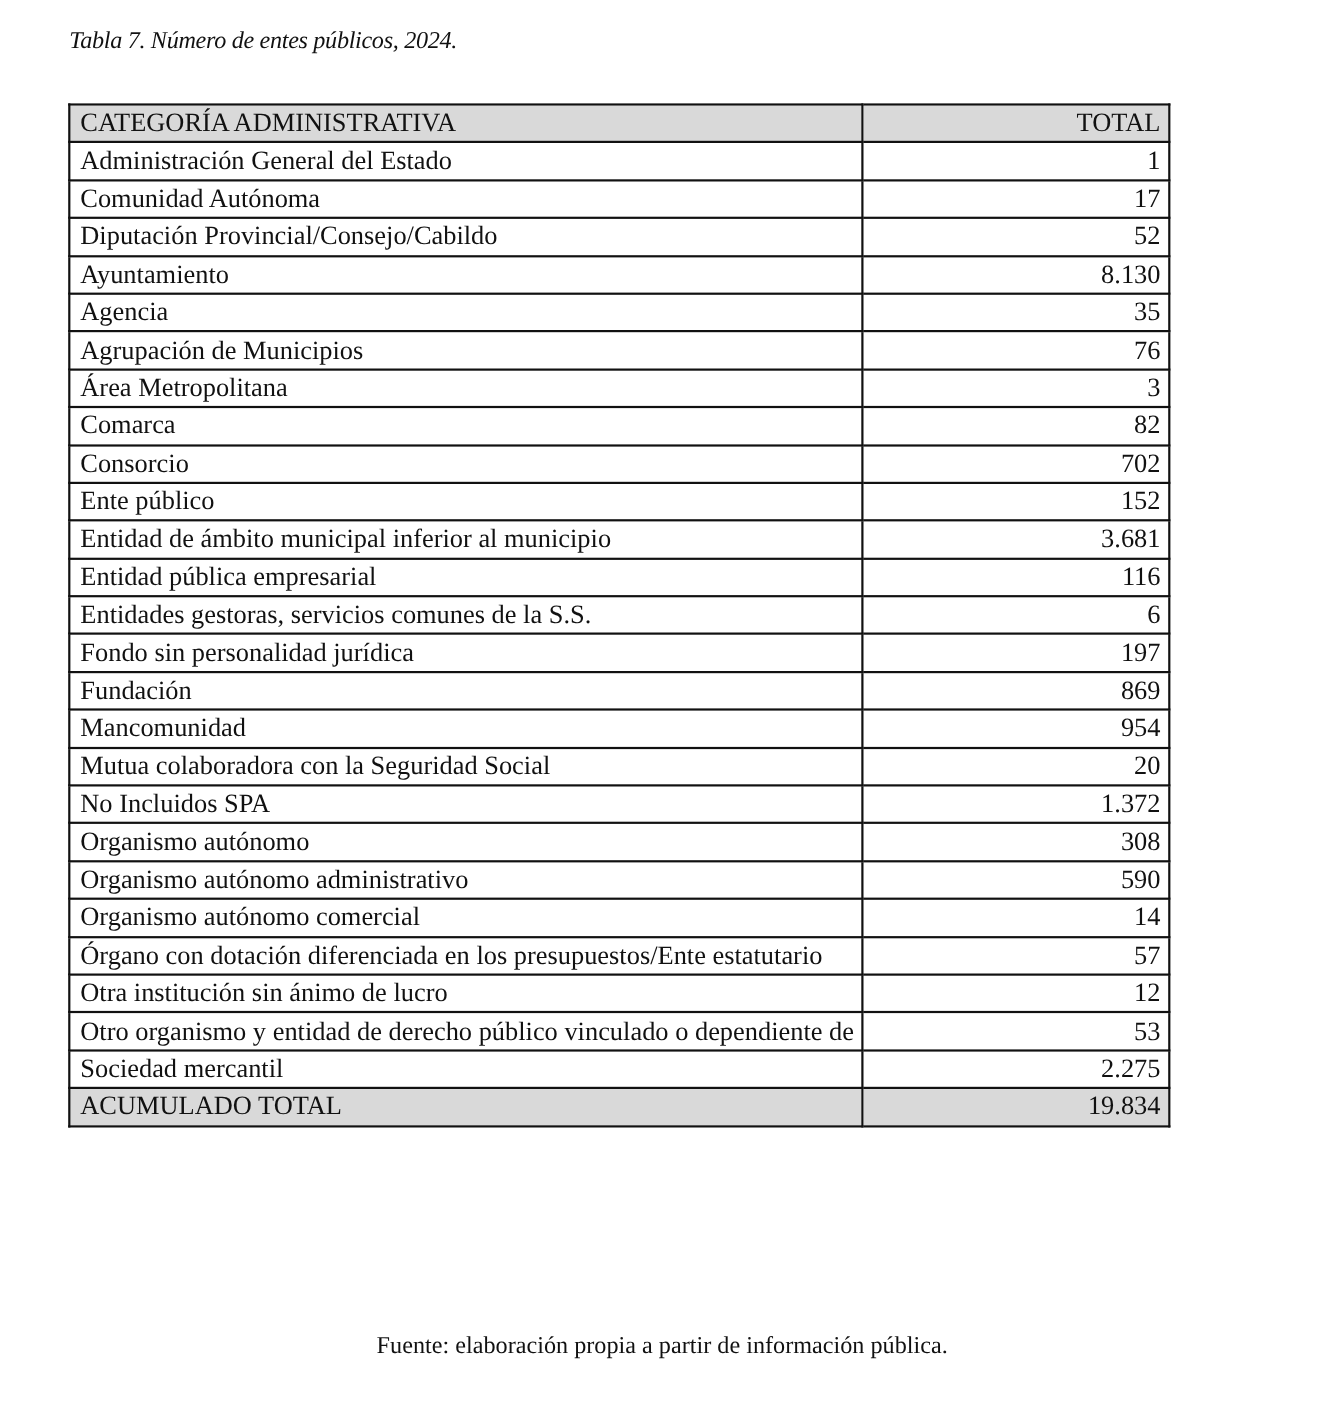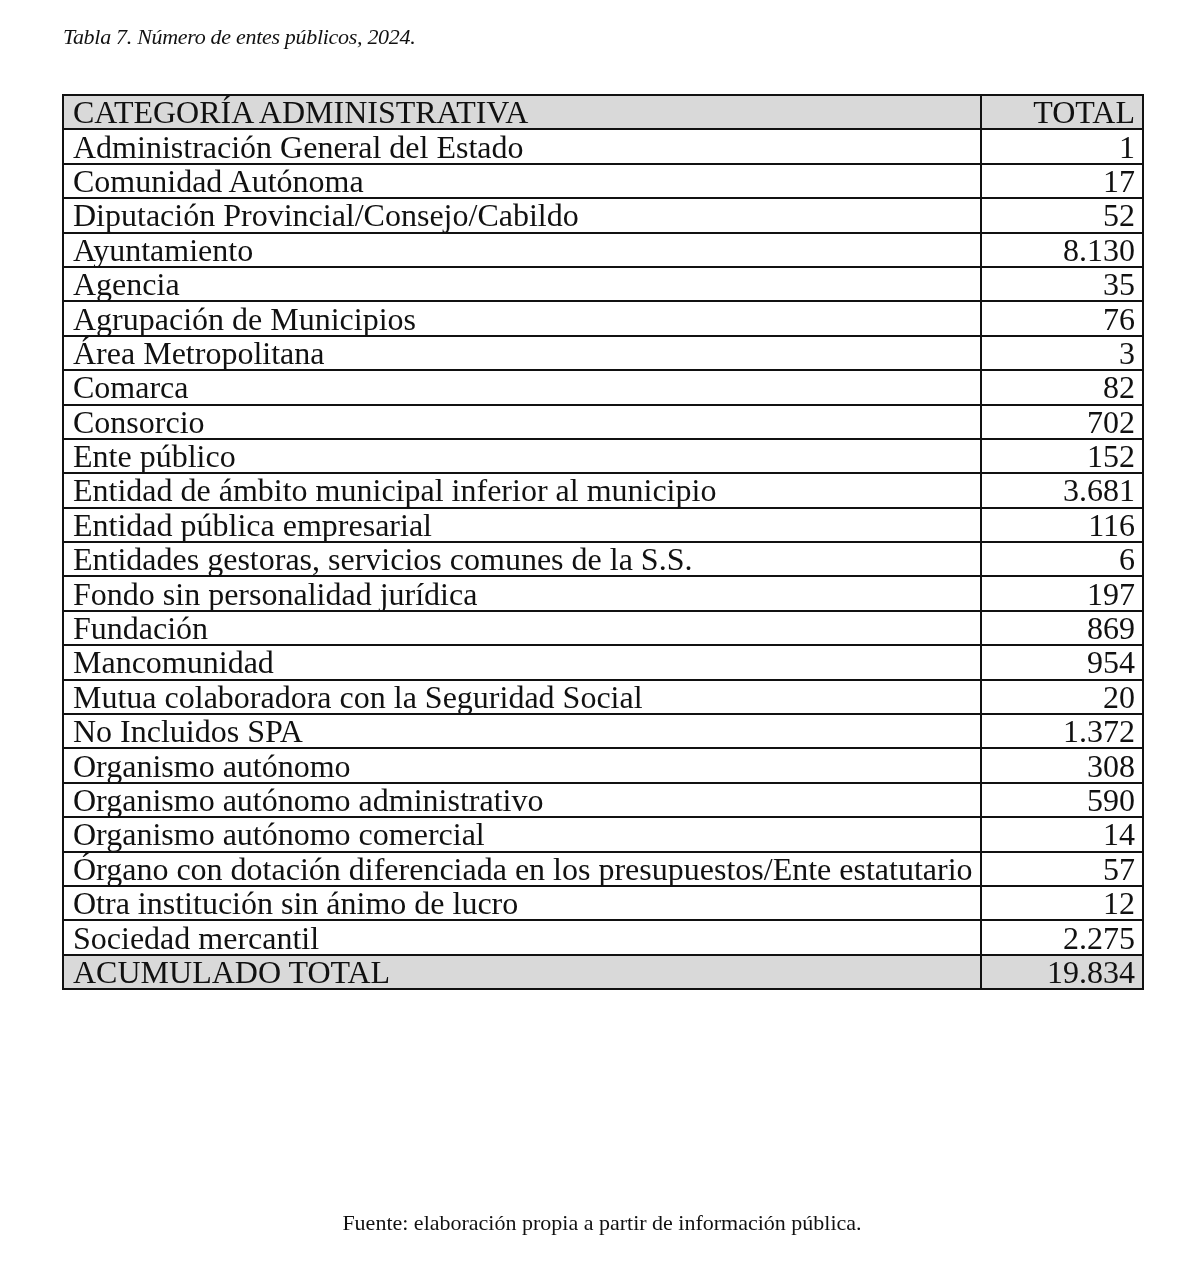"CATEGORÍA ADMINISTRATIVA" table.data { font-size: 32px -> 24px; width: 1082px -> 1002px }
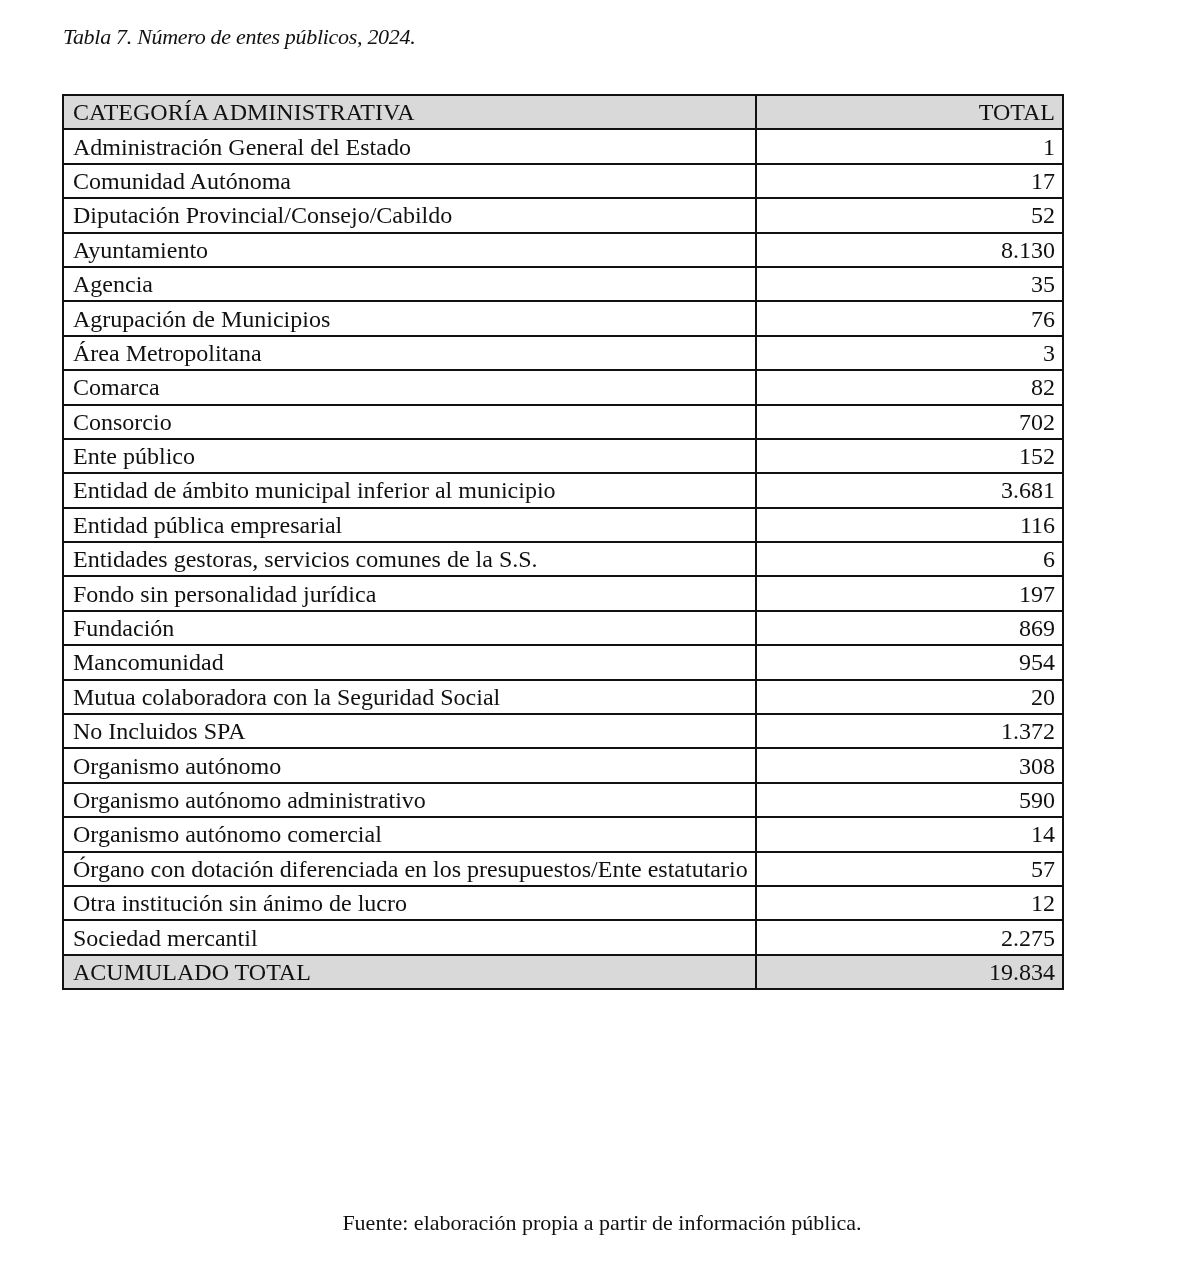"Otro organismo y entidad de" tr { html: none -> <tr> <td>Otro organismo y entidad de derecho público vinculado o dependiente de</td> <td>53</td> </tr> }
